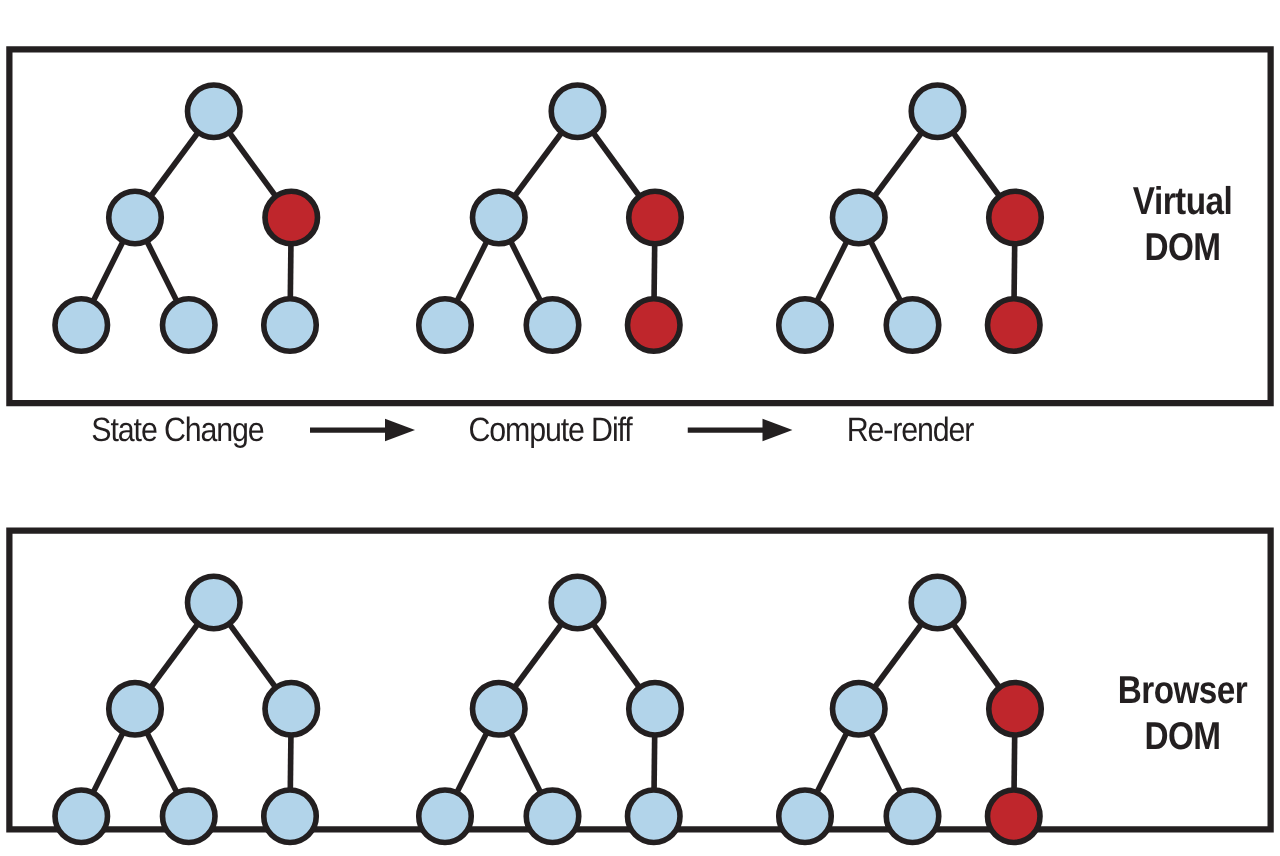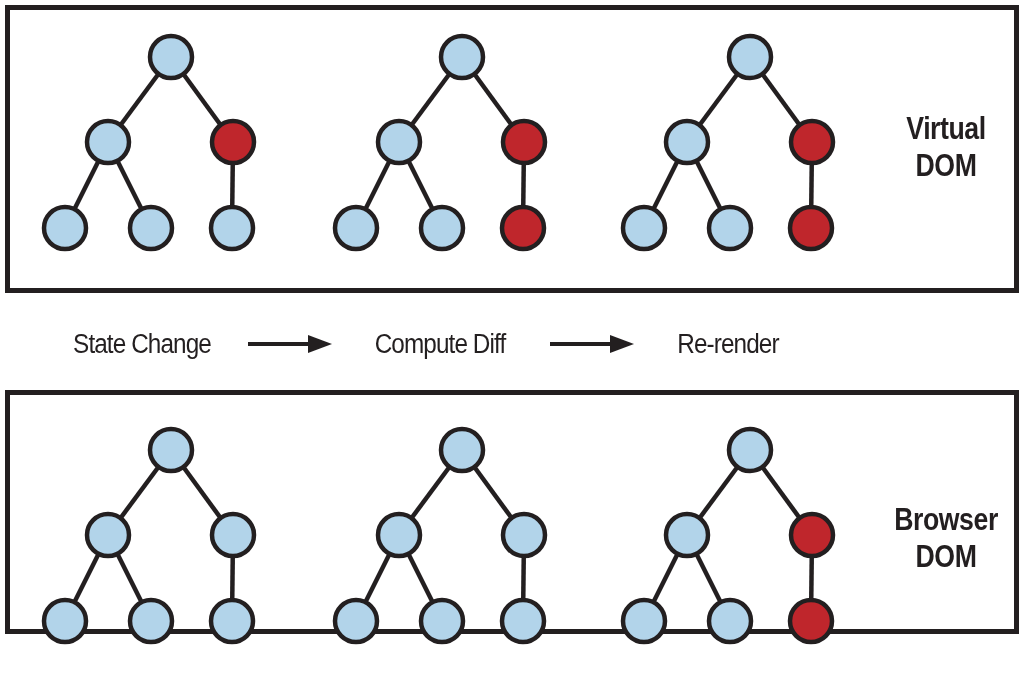"Virtual" .panel { margin-top: none -> 32px }
